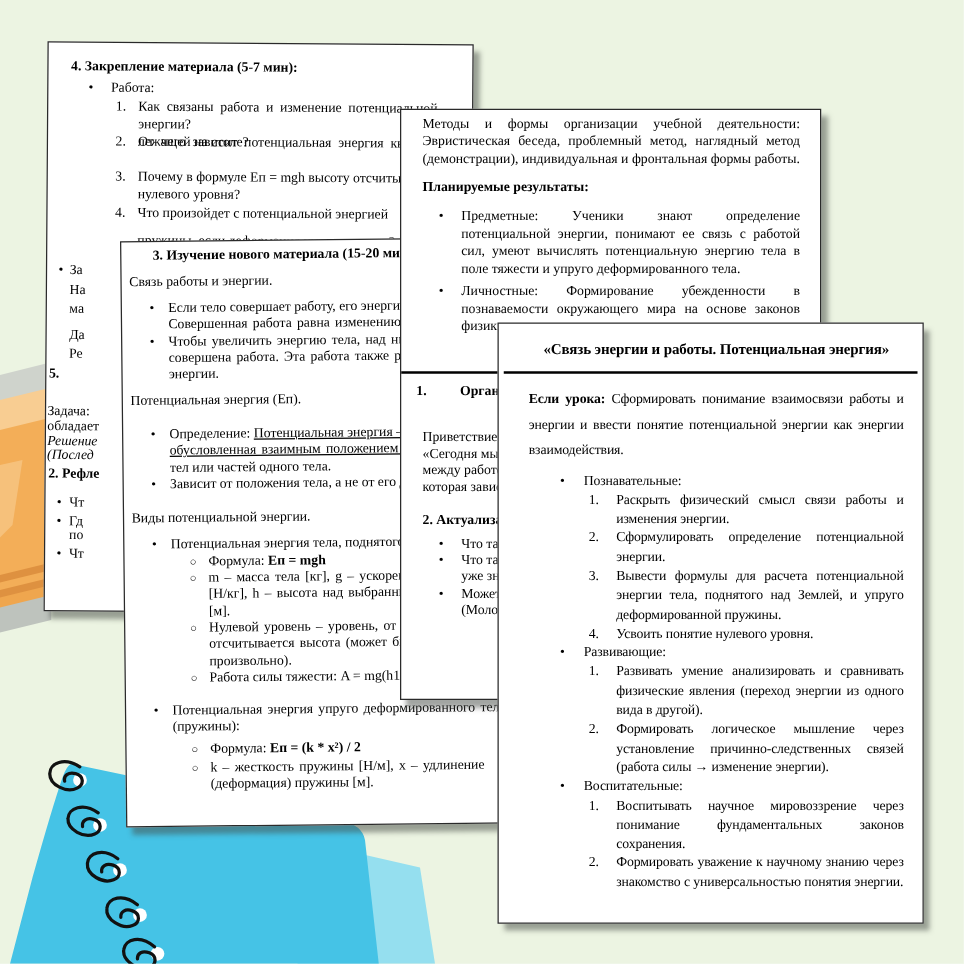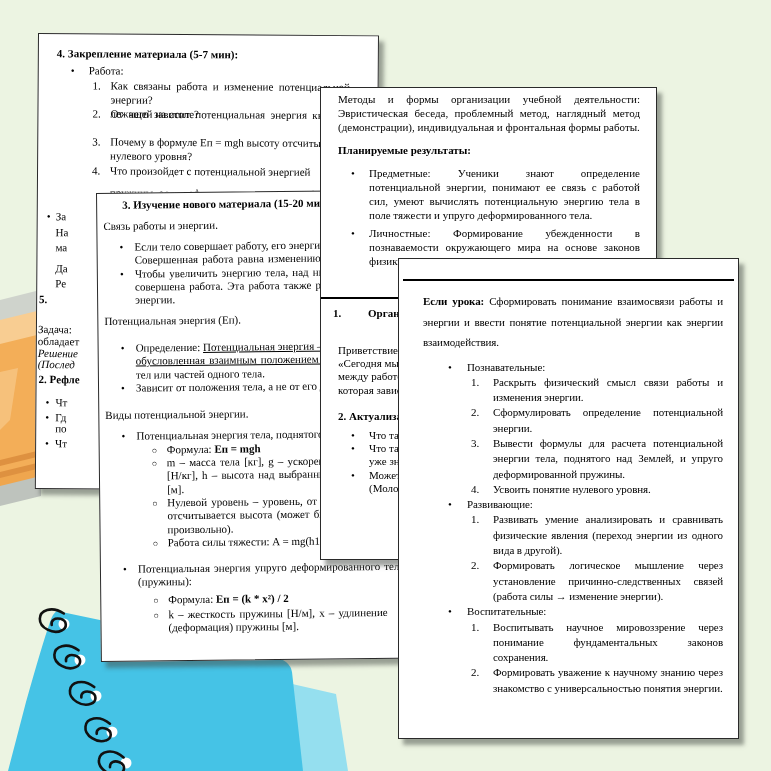"«Связь энергии и работы. Потенциальная" div.ttl { html: none -> <div>«Связь энергии и работы. Потенциальная энергия»</div> }
